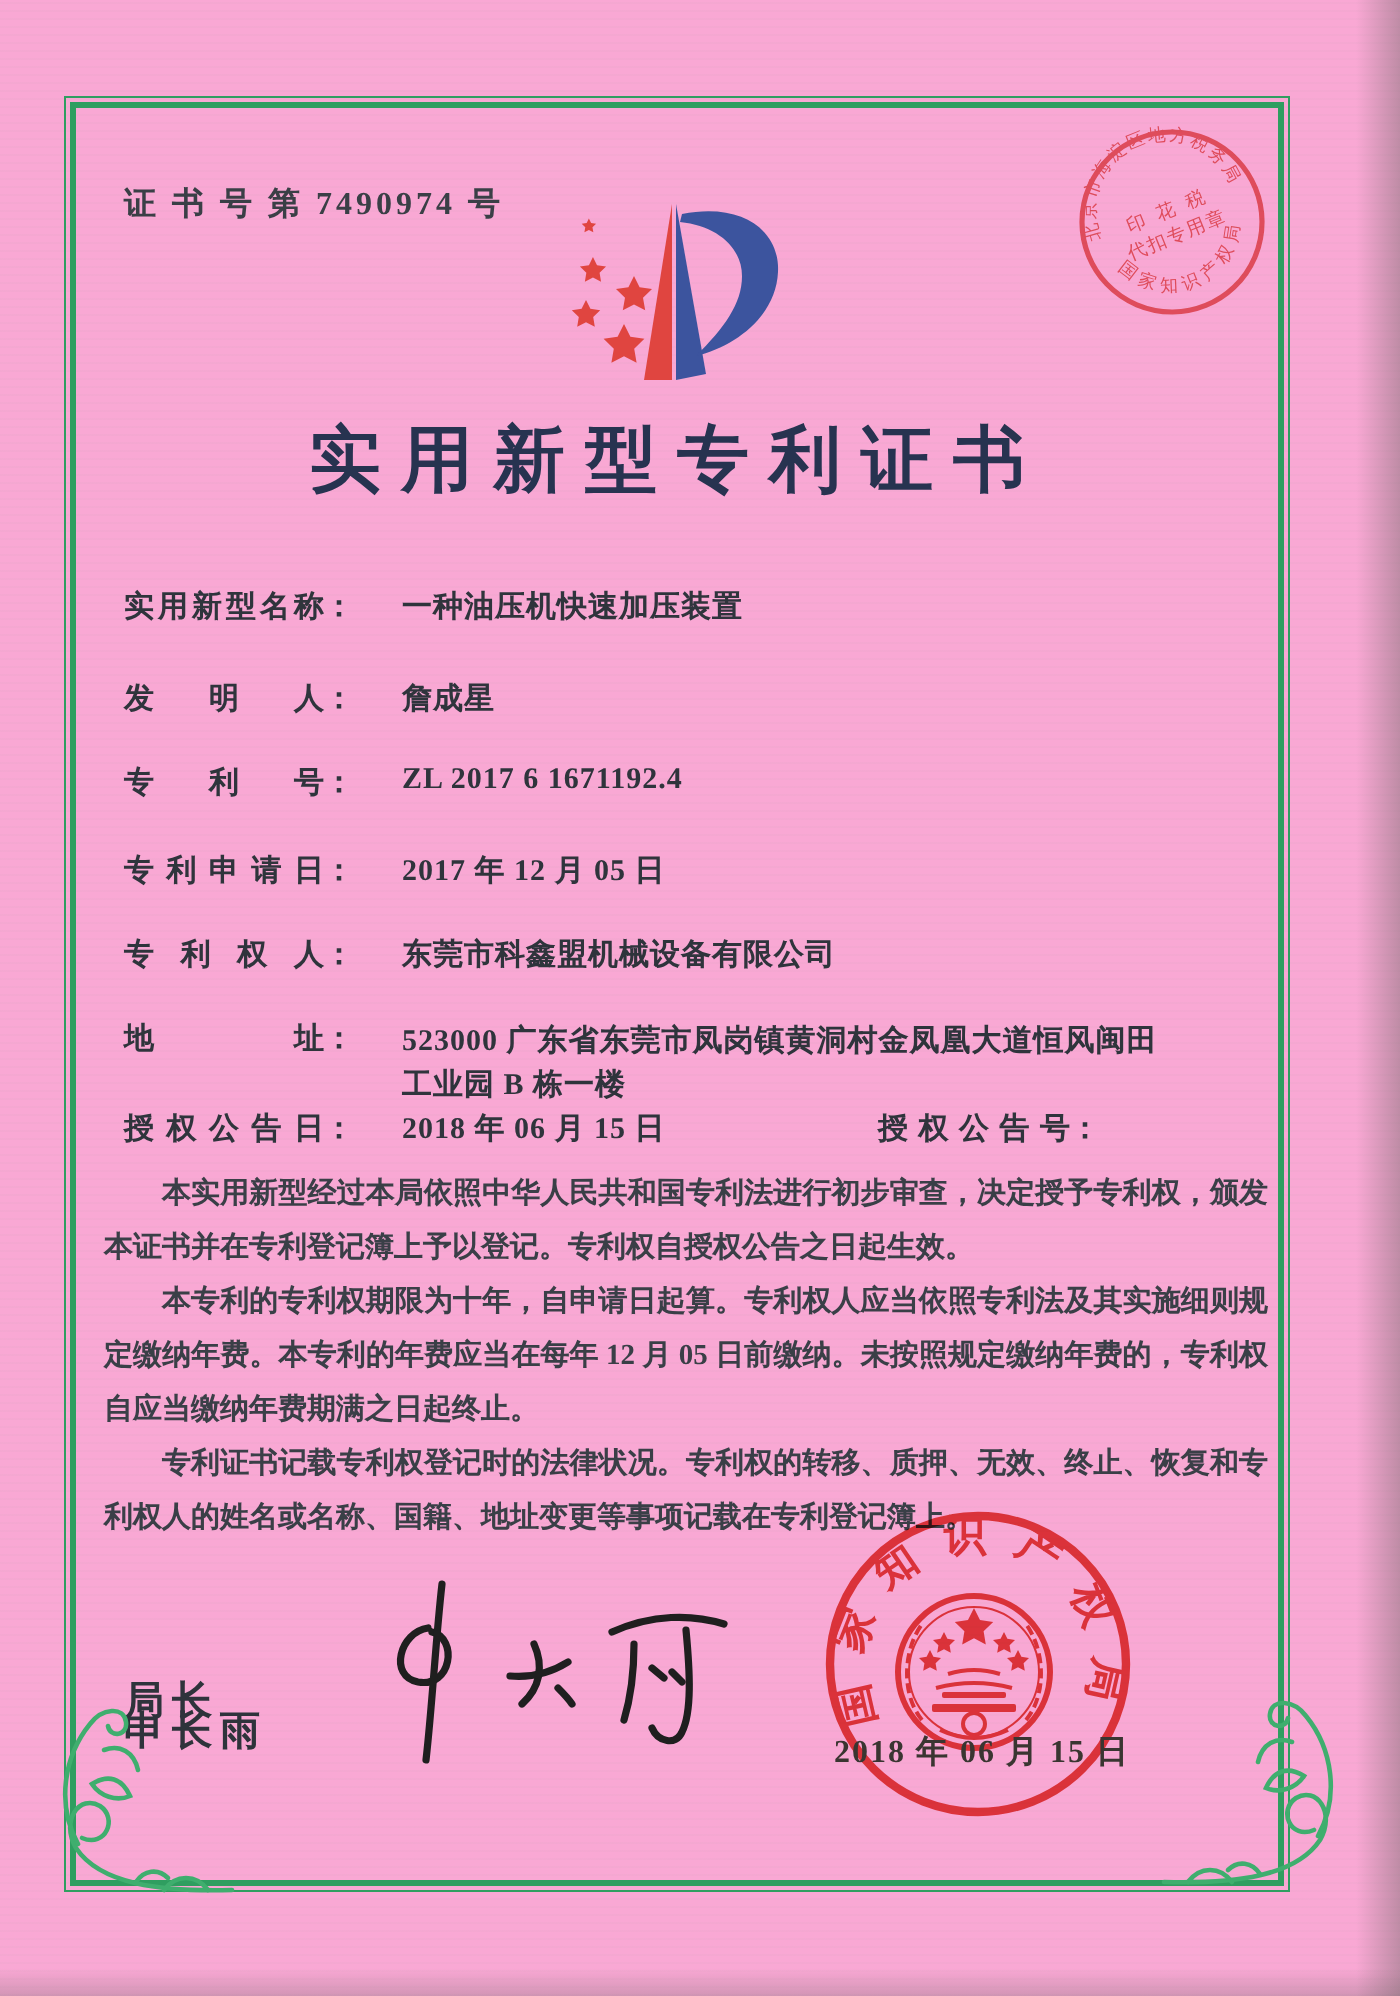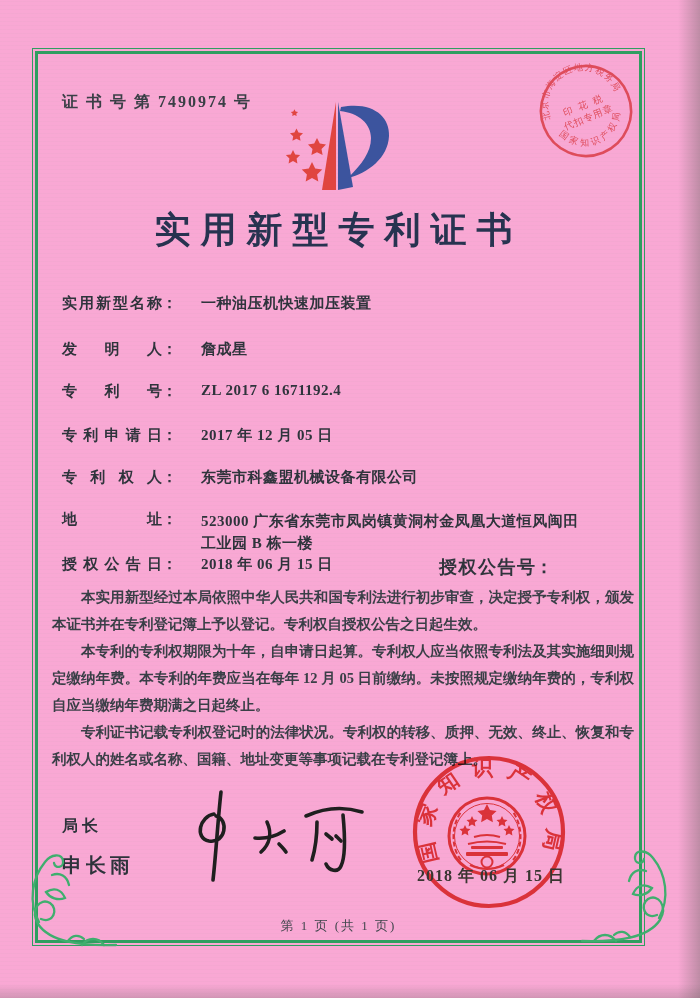"授权公告号" .grant-no { font-size: 18px -> 15px }
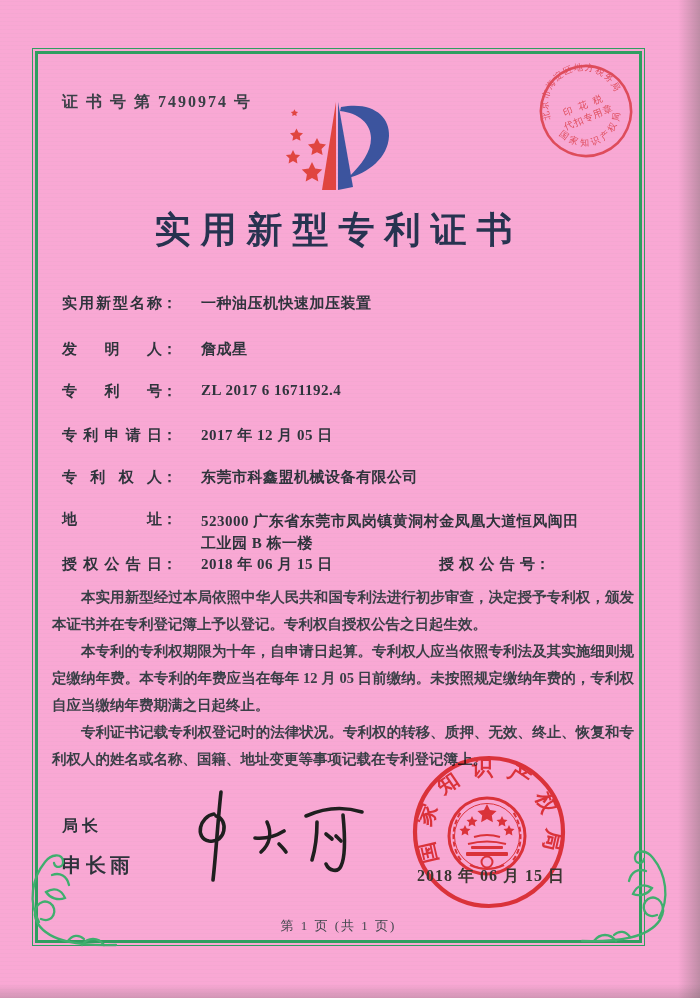"局长" .director-title { font-size: 16px -> 20px; top: 816px -> 837px }
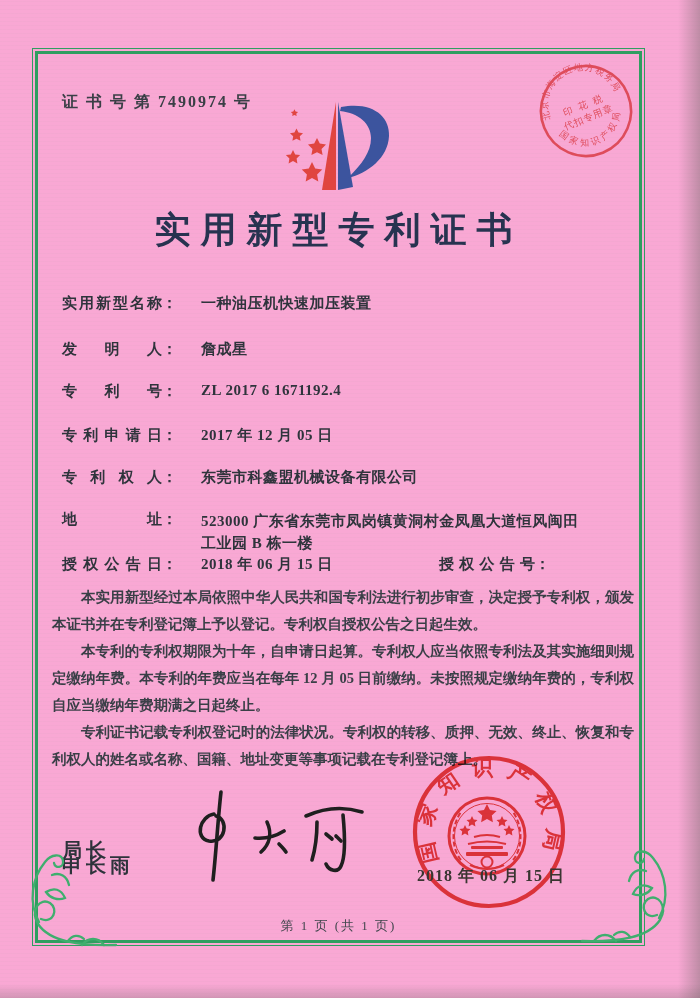"第 1 页 (共 1" div.footer { html: <div>第 1 页 (共 1 页)</div> -> none }
